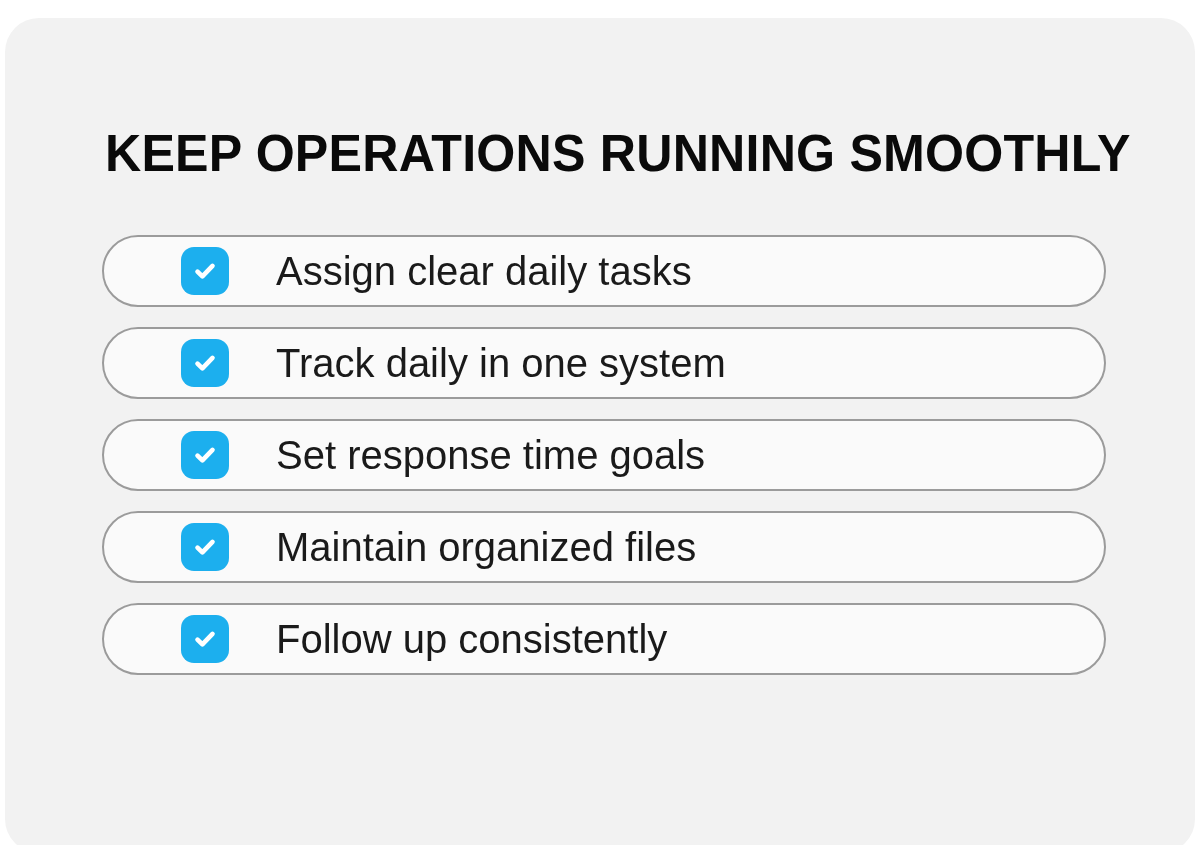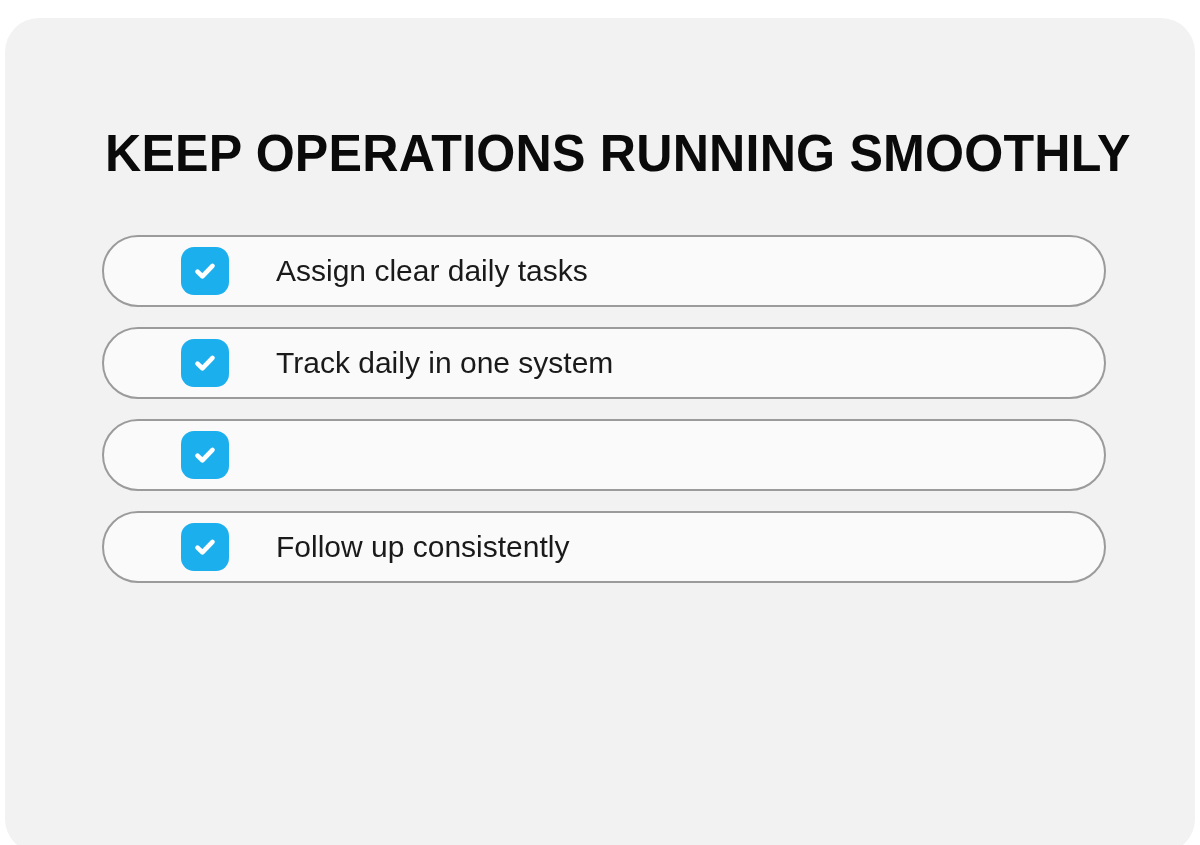"Assign clear daily tasks" .row-label { font-size: 30px -> 40px }
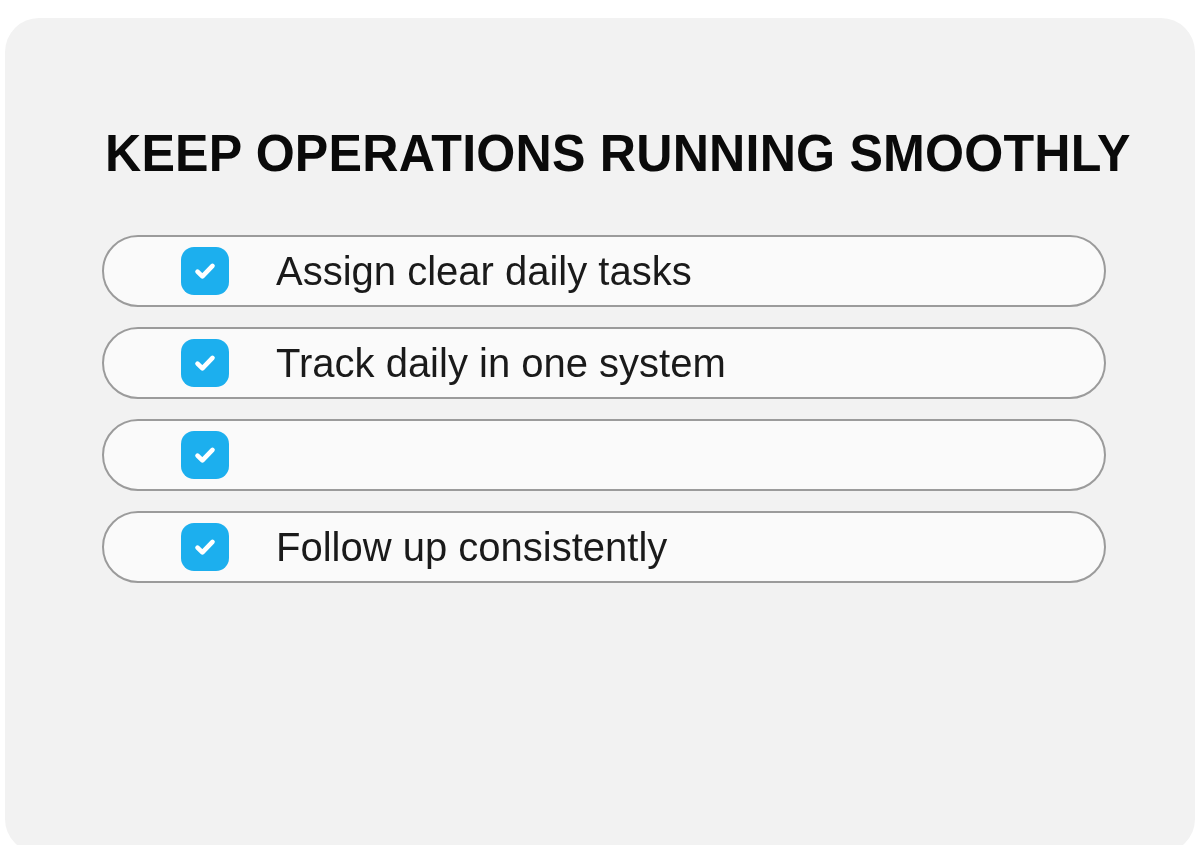"Set response time goals" span.row-label { html: none -> <span>Set response time goals</span> }
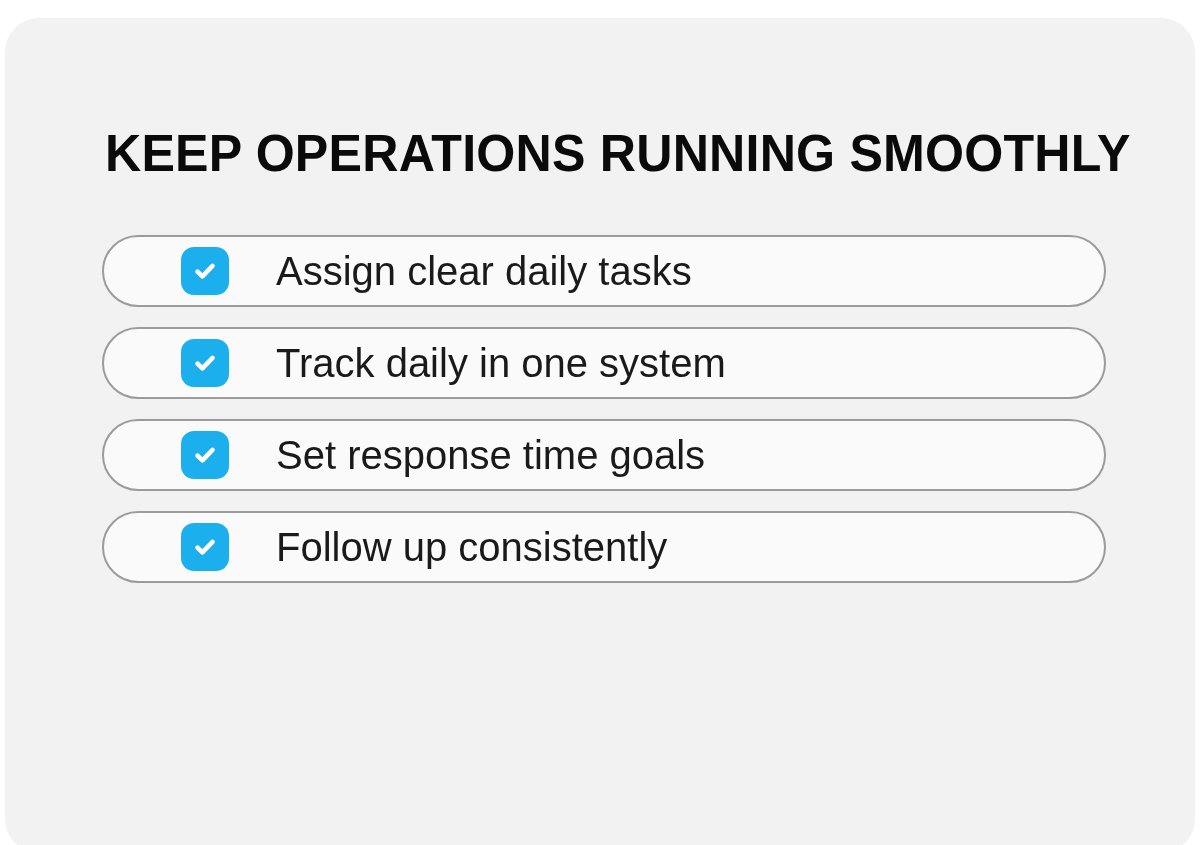"Maintain organized files" div.check-row { html: none -> <div> <span> <svg> <path></path> </svg> </span> <span>Maintain organized files</span> </div> }
